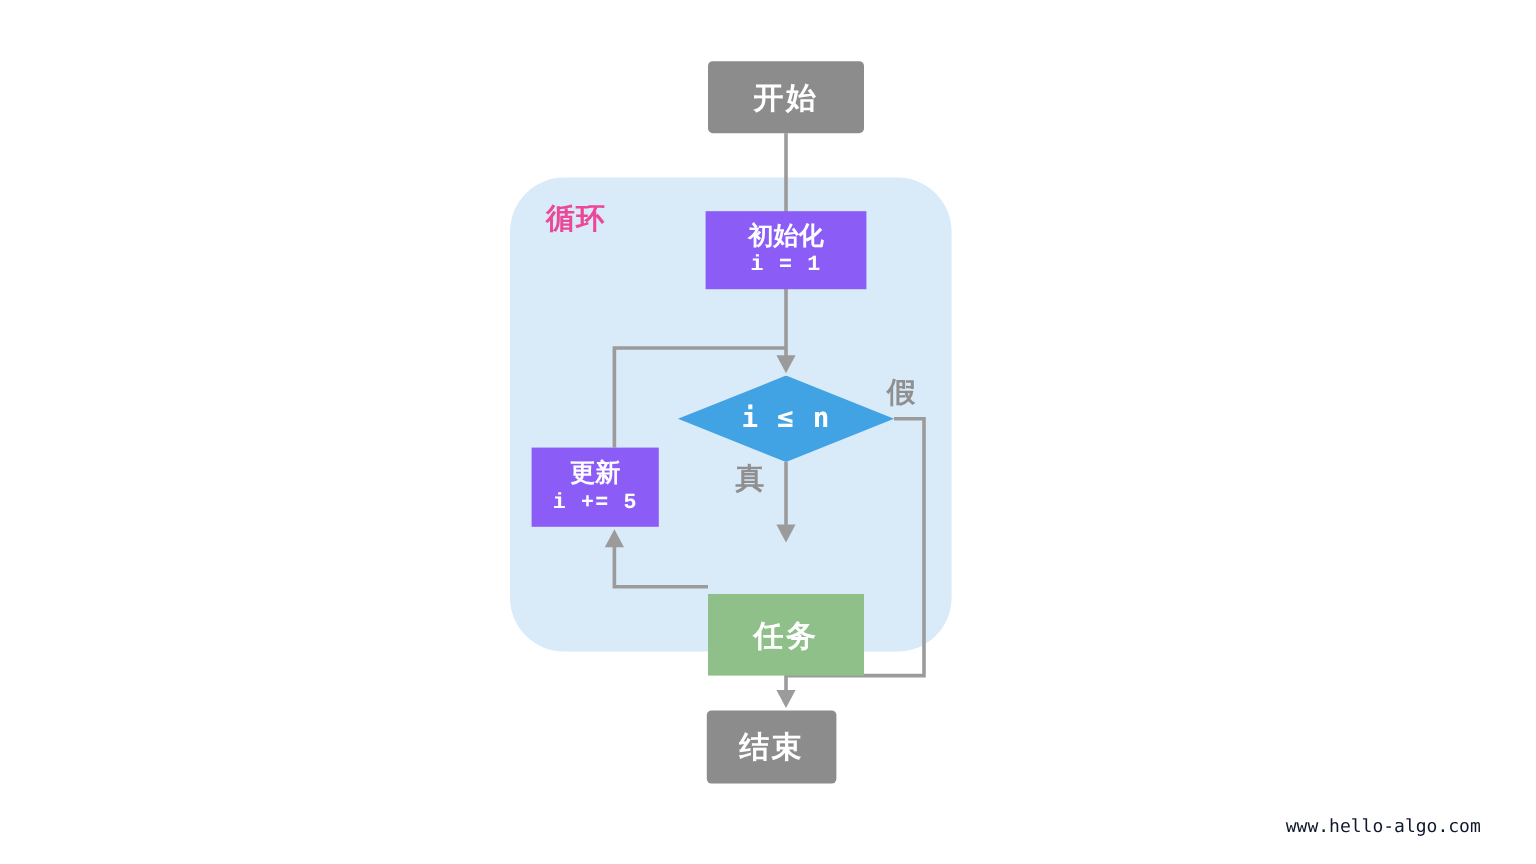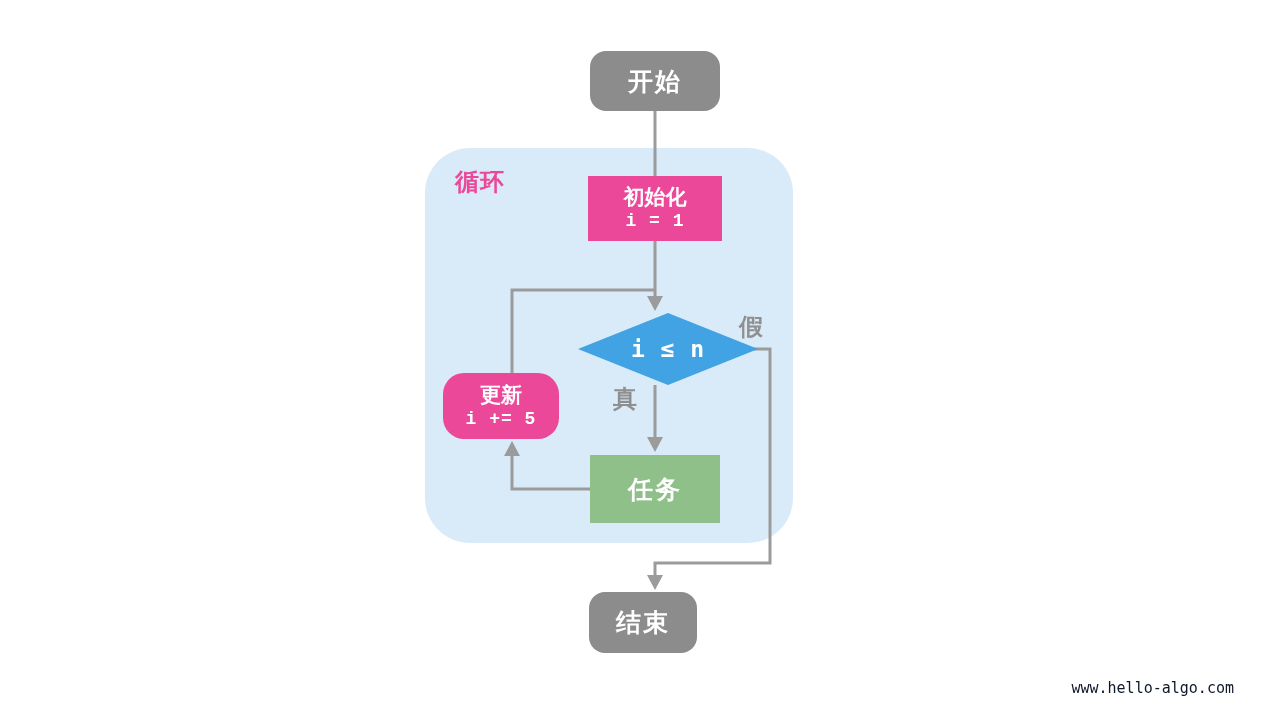"开始" .terminal { border-radius: 16px -> 4px }
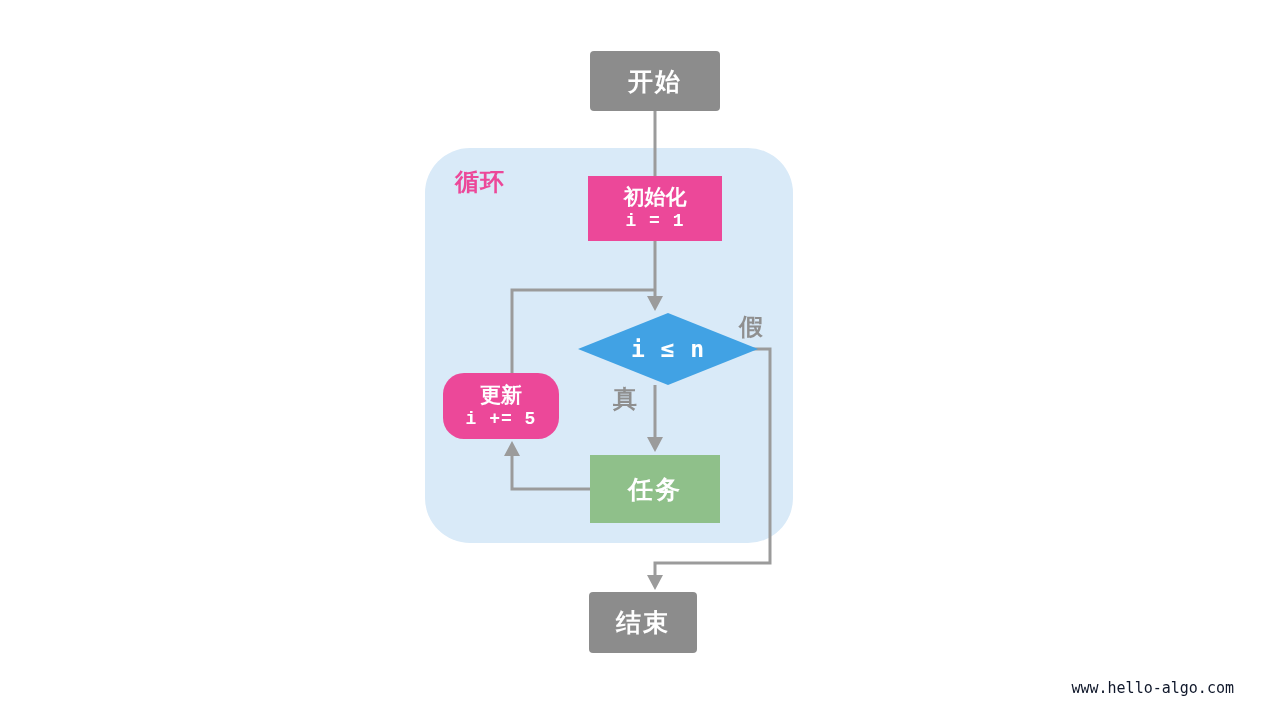"初始化" .process { background: #ec4899 -> #8b5cf6 }
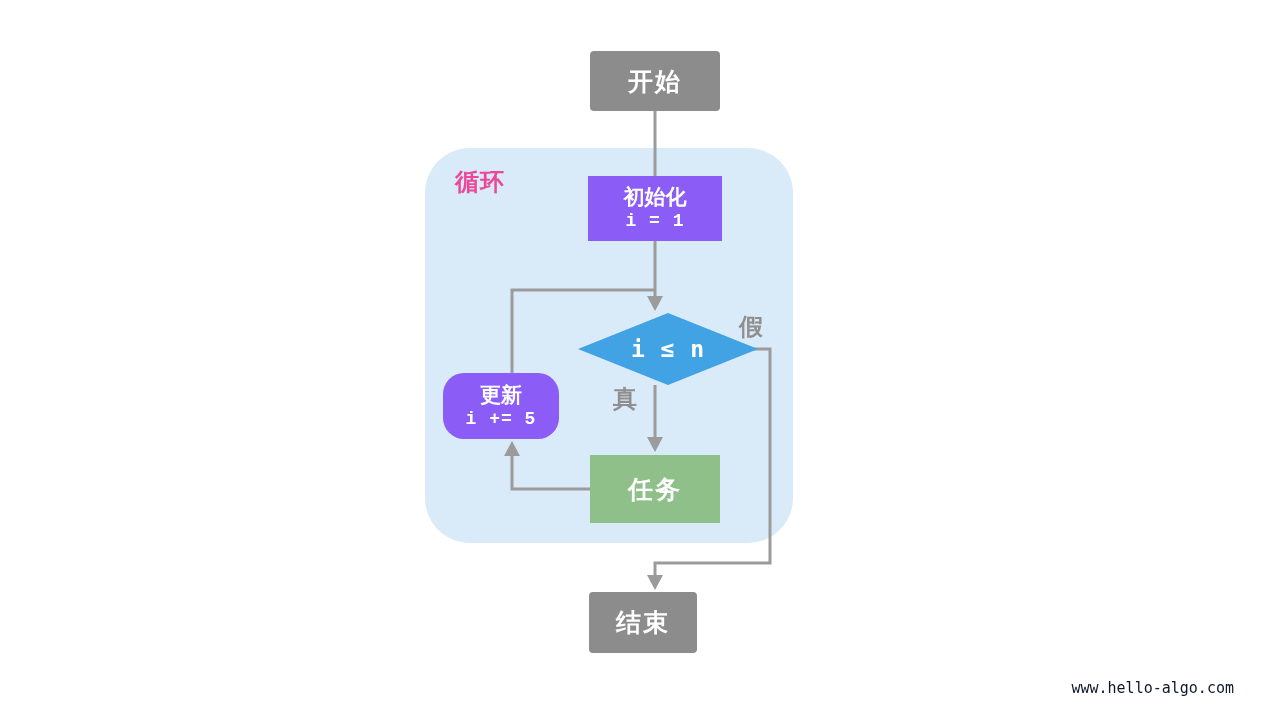"i ≤ n" #node-cond { left: 578px -> 565px }
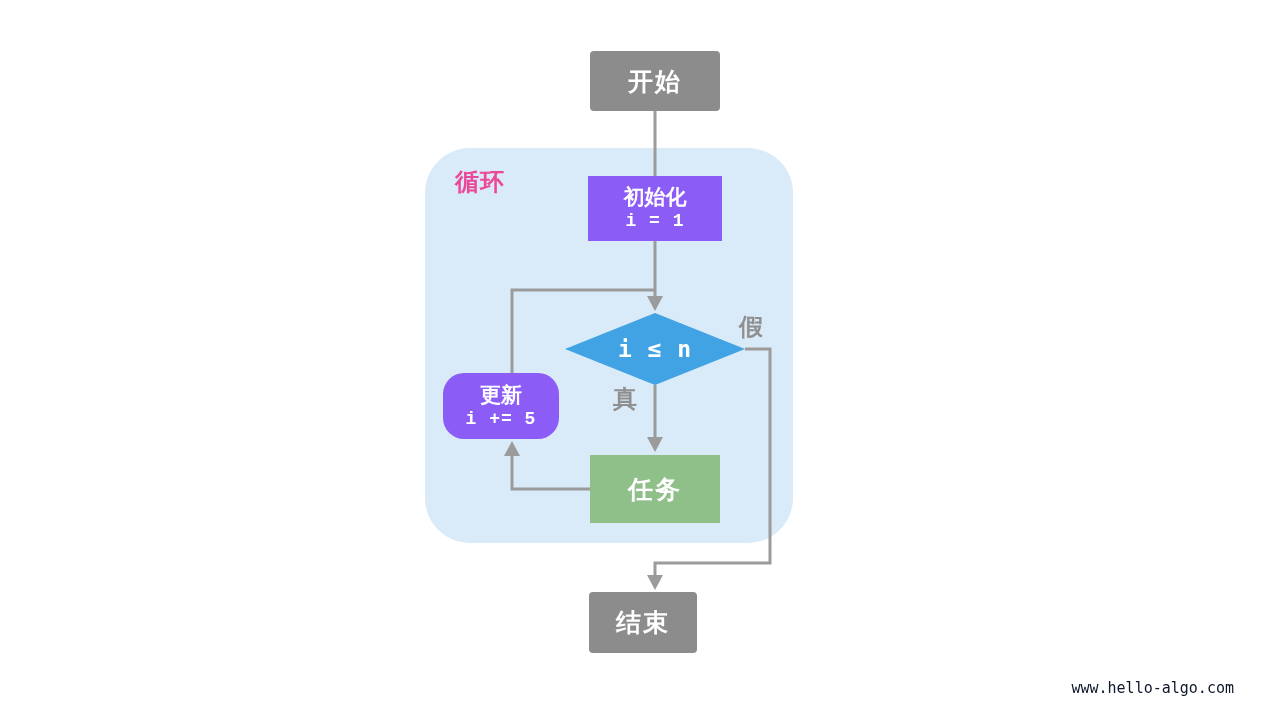"更新" #node-update { border-radius: 21px -> none; width: 116px -> 106px }
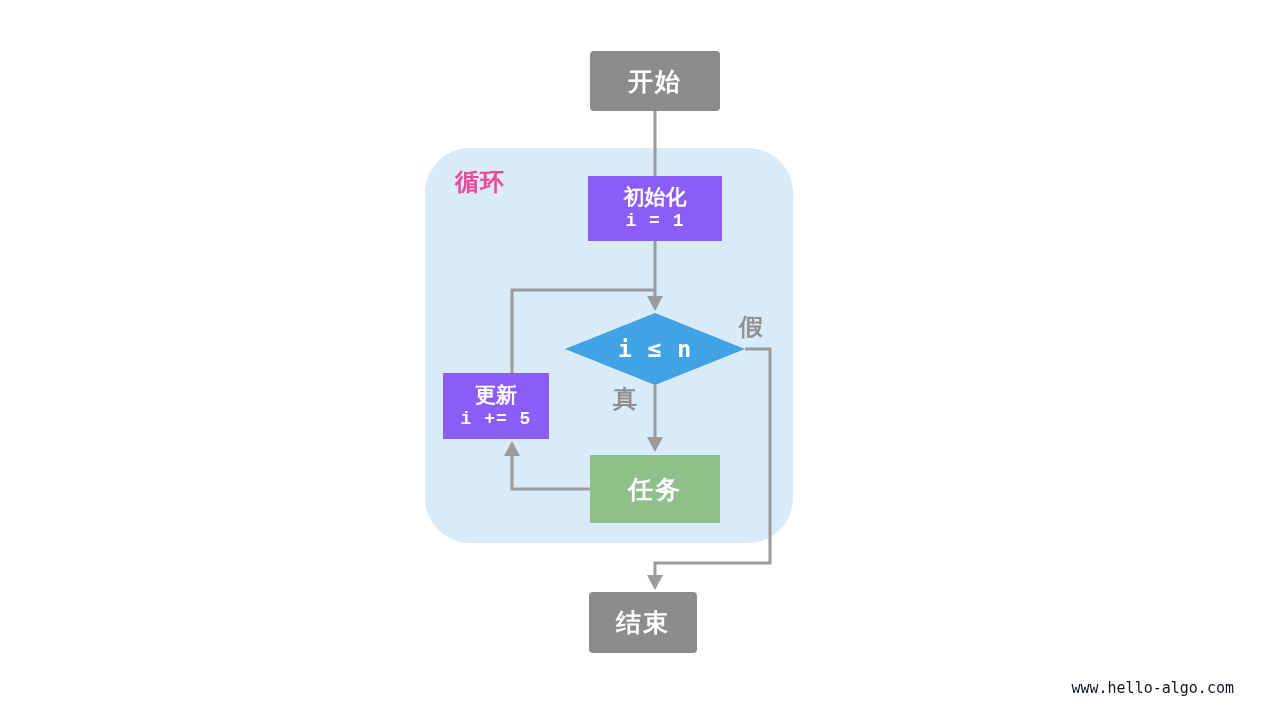"任务" .task-node { margin-top: none -> 40px }
